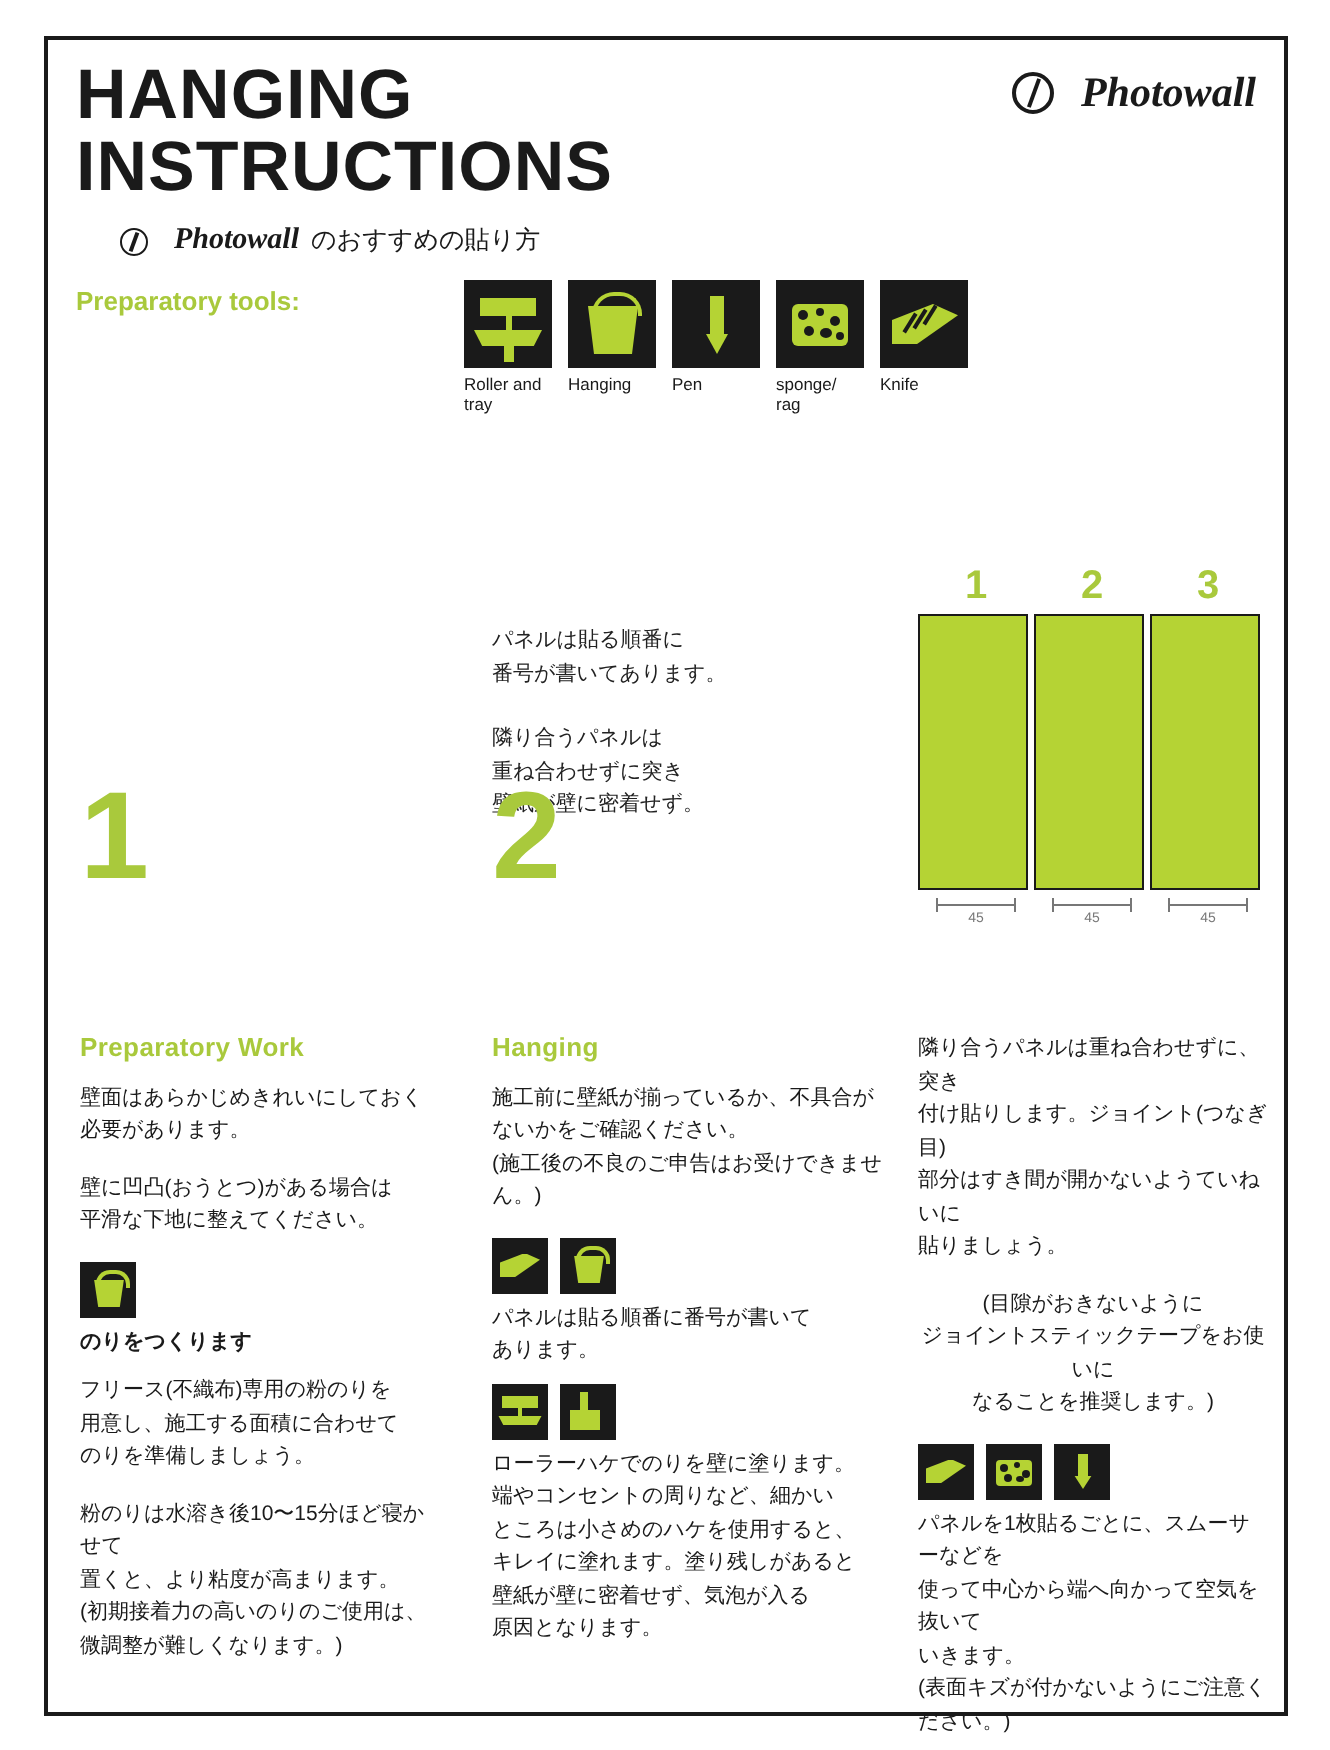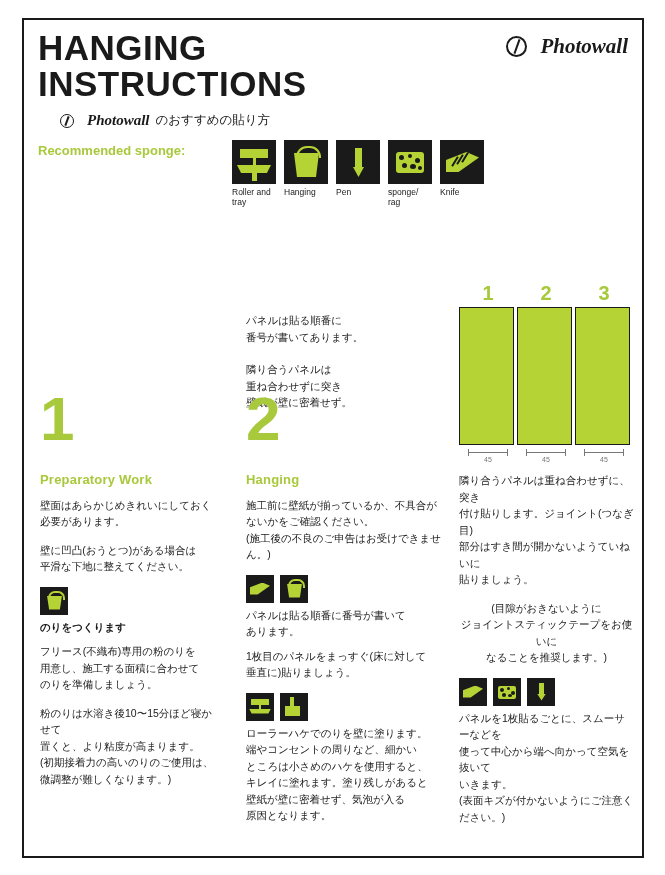"Recommended sponge:" div.tools-label { text: Recommended sponge -> Preparatory tools }
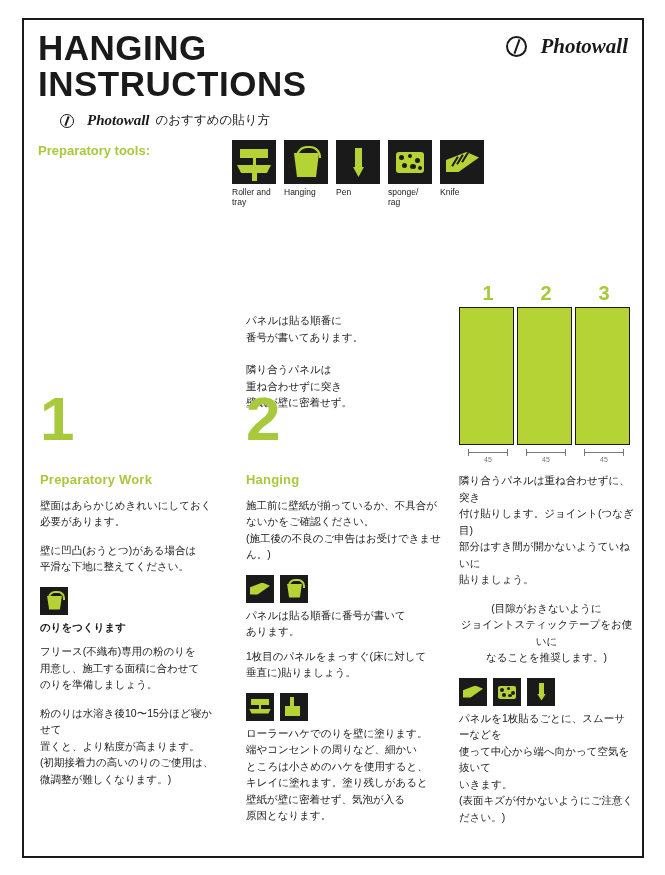"Preparatory Work" .col { margin-top: none -> 44px }
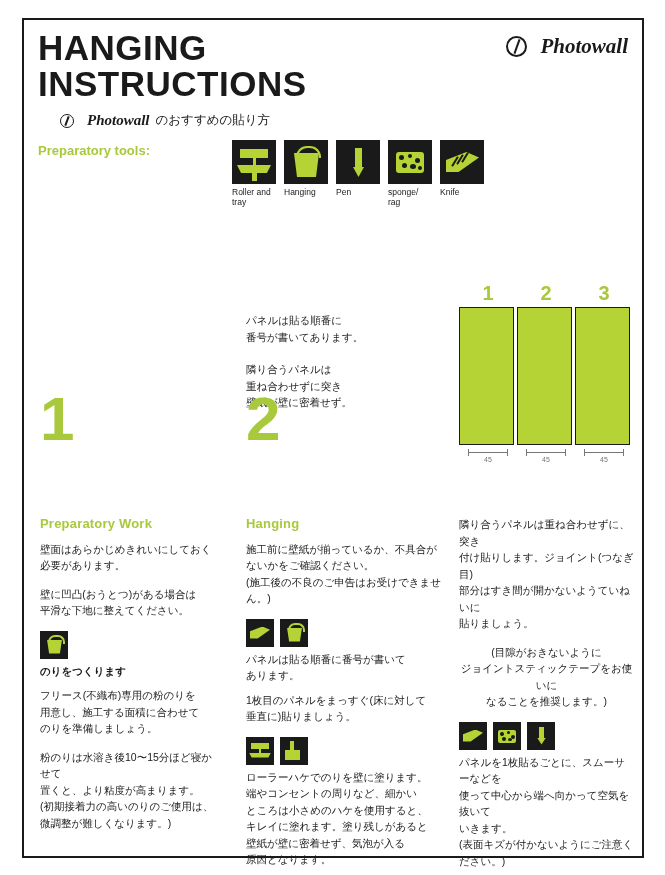"1枚目のパネルをまっすぐ(床に対して" p { html: <p>1枚目のパネルをまっすぐ(床に対して 垂直に)貼りましょう。</p> -> none }
